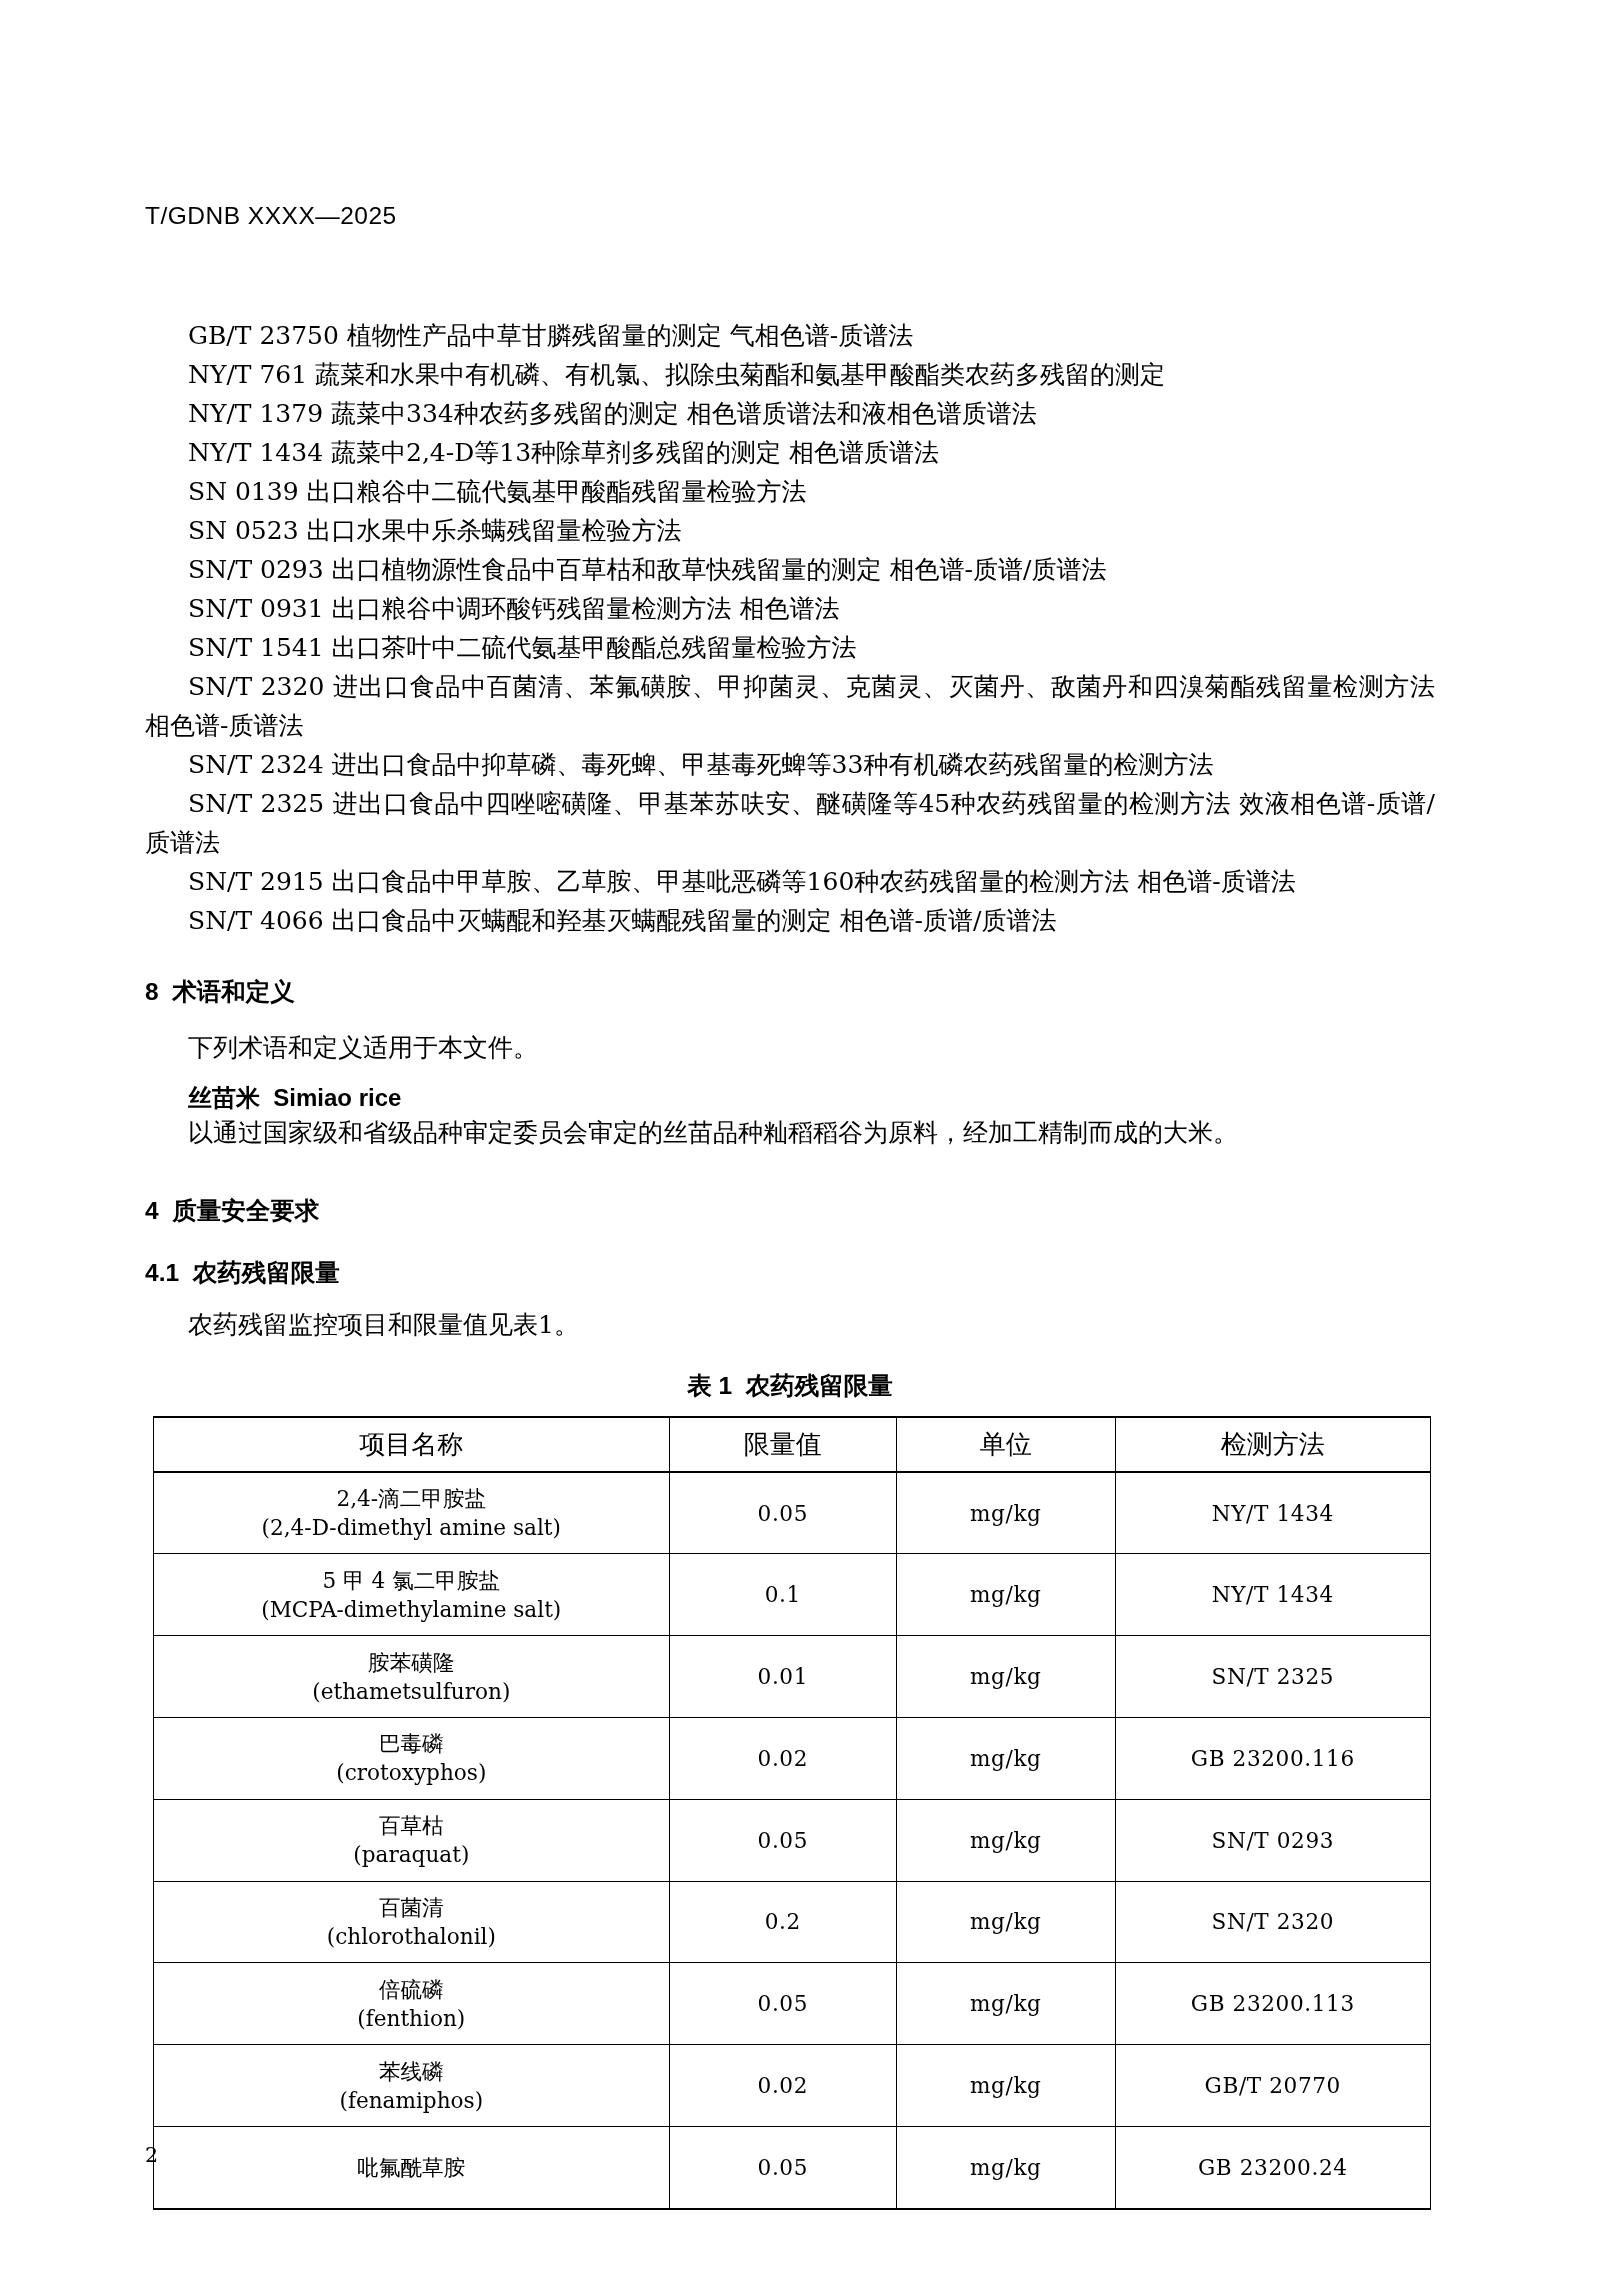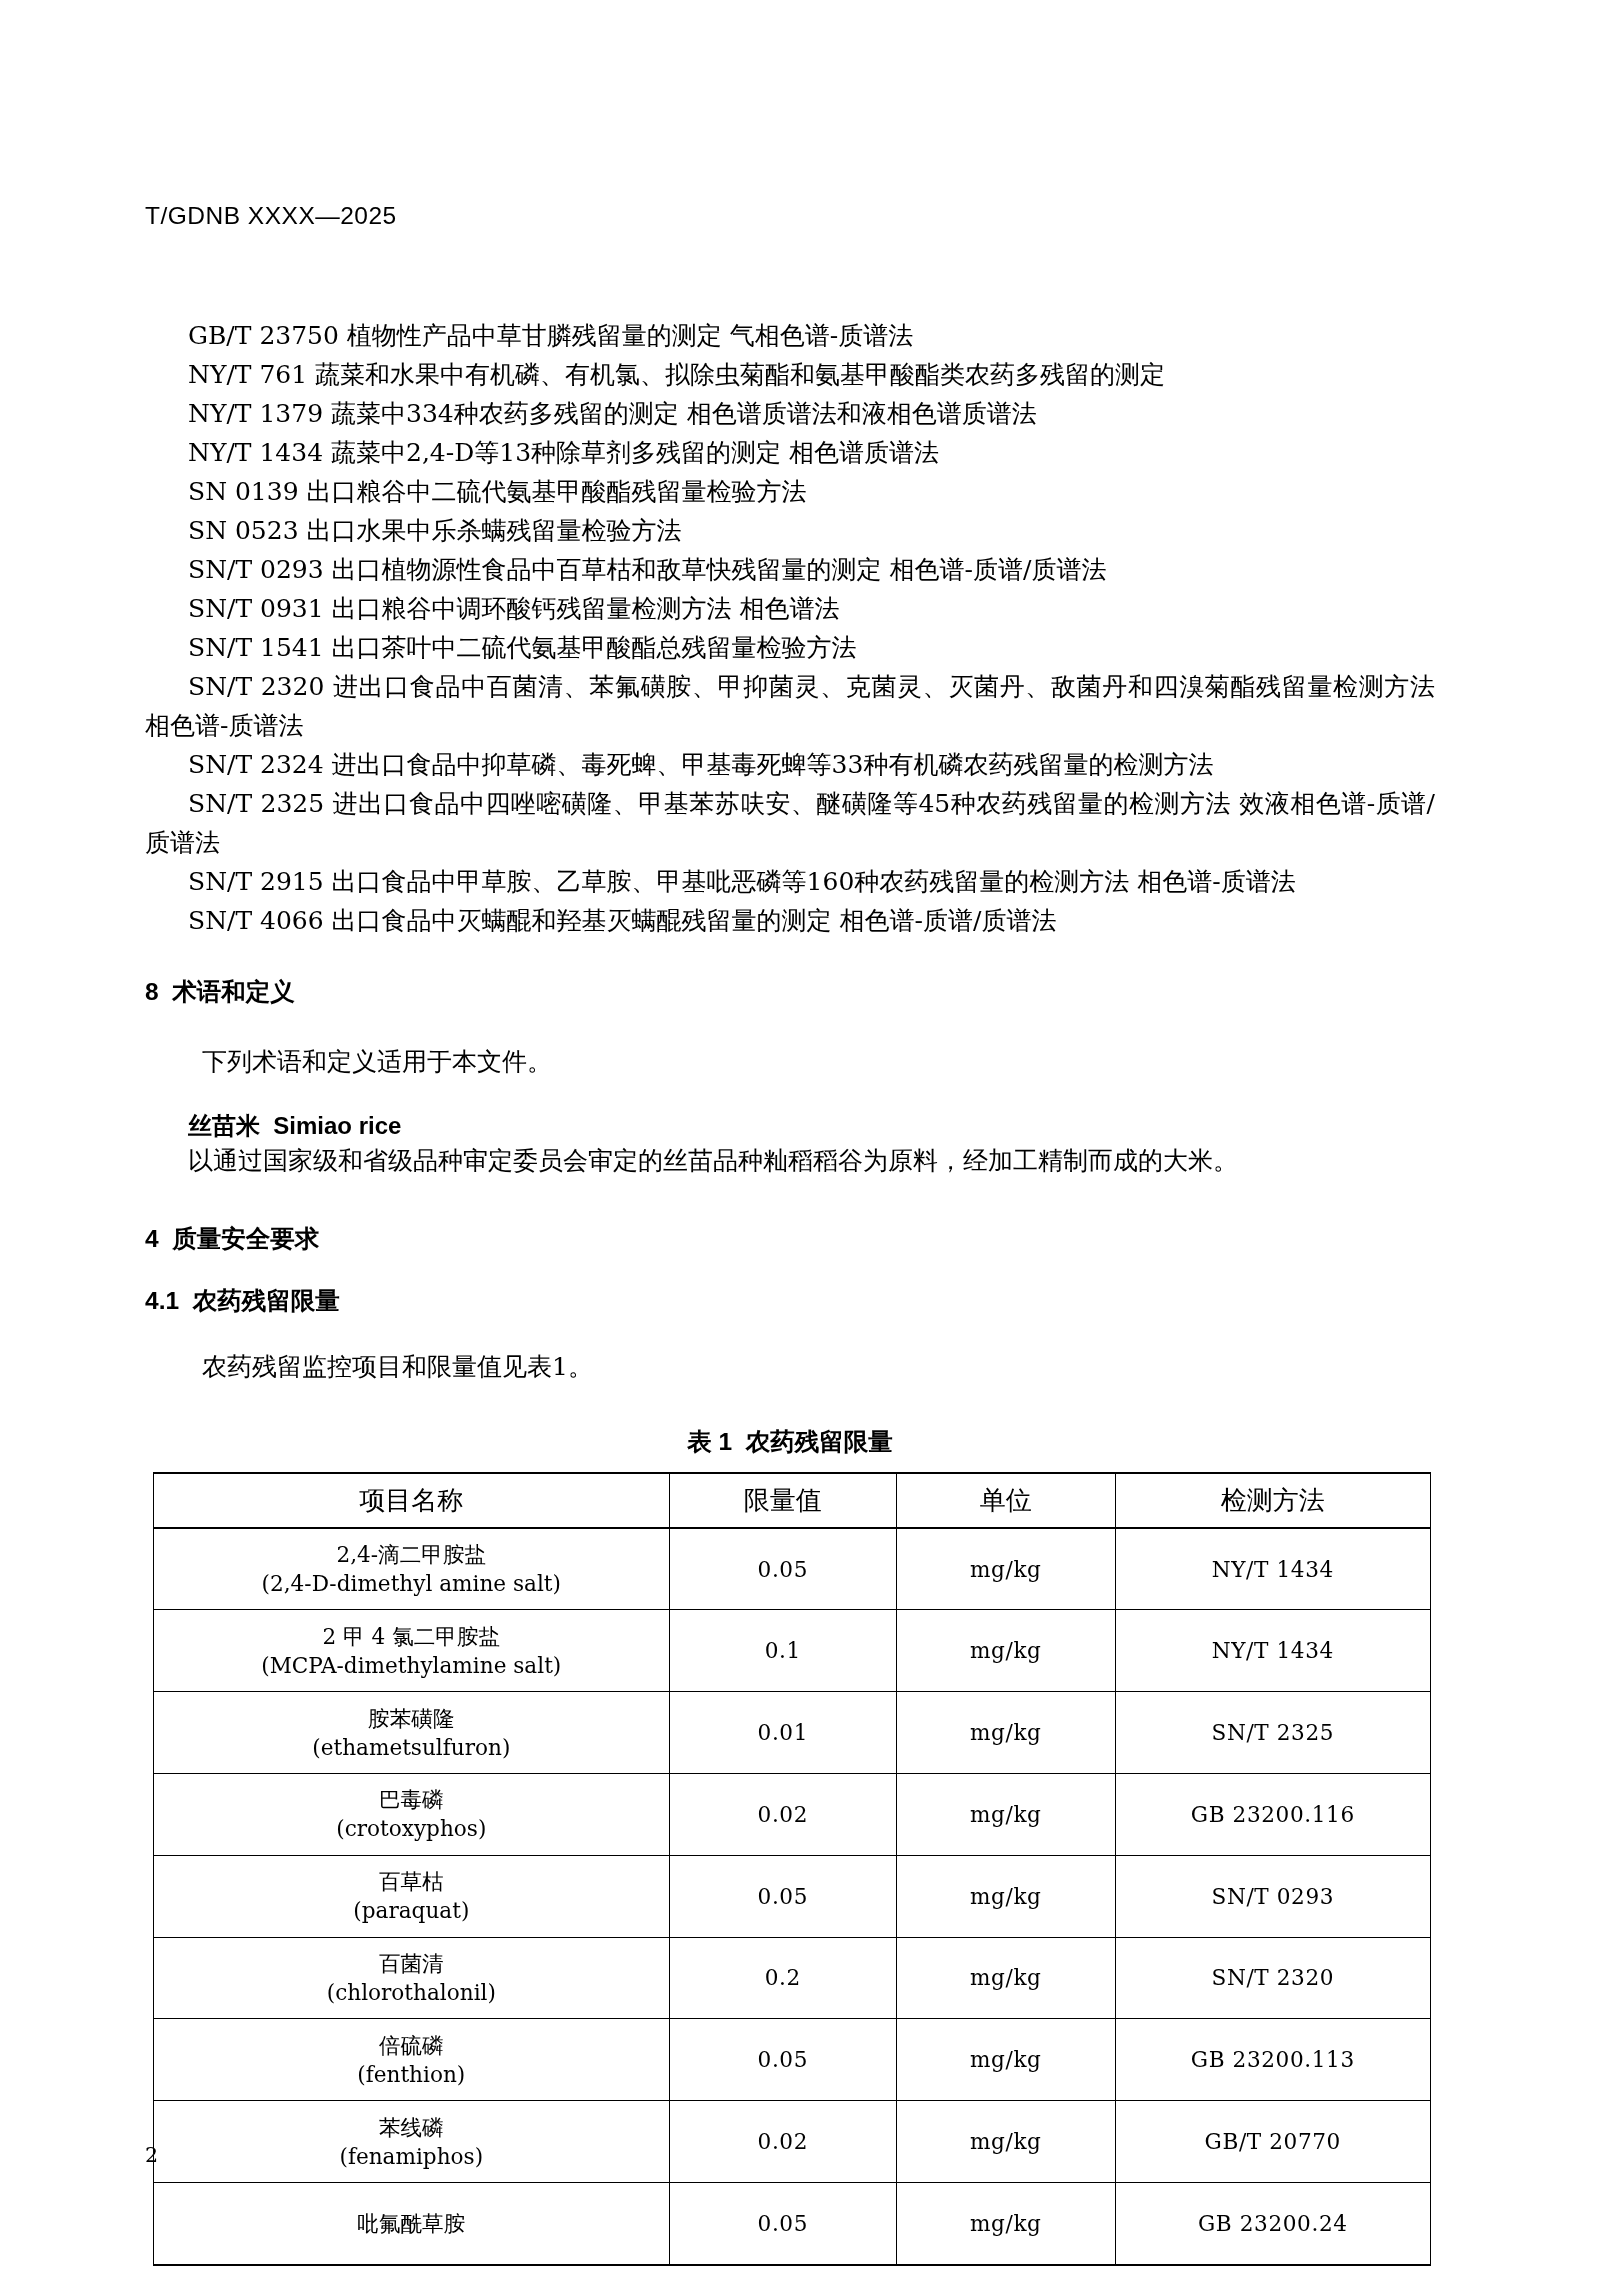"下列术语和定义适用于本文件。" .para { margin: 14px -> 0 }
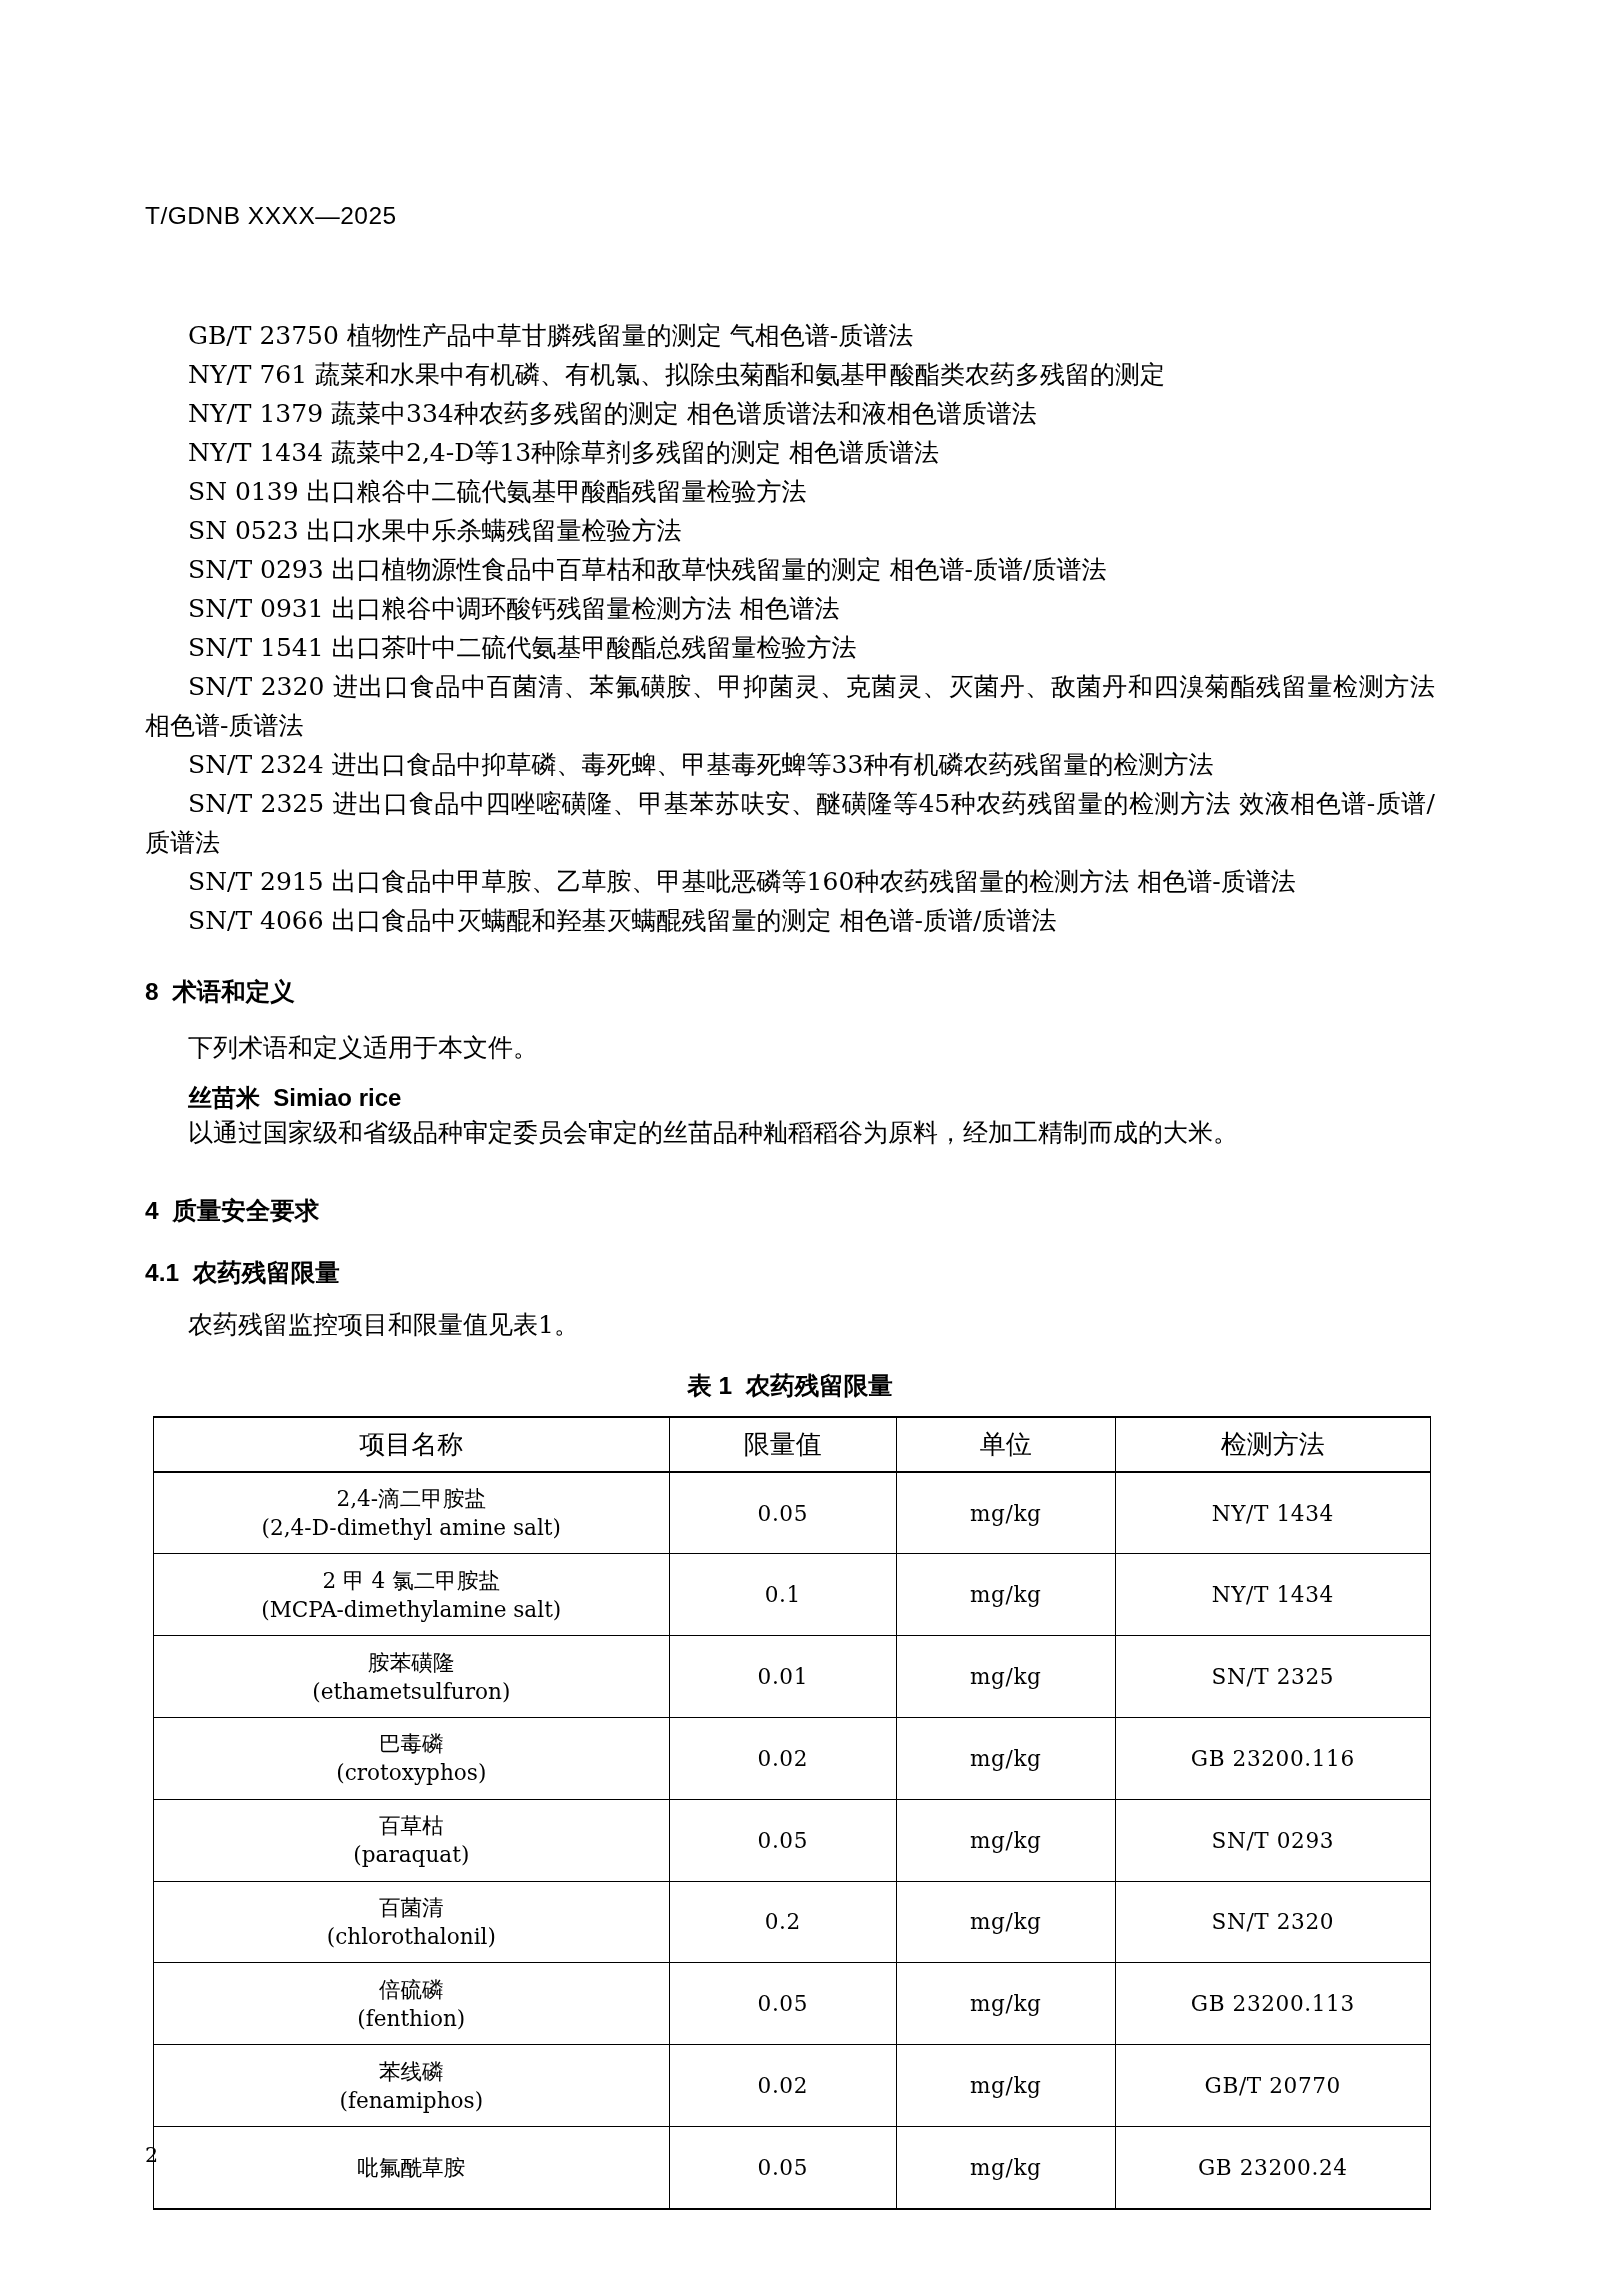"2 甲 4 氯二甲胺盐" span.cn-name { text: 2 -> 5 }
